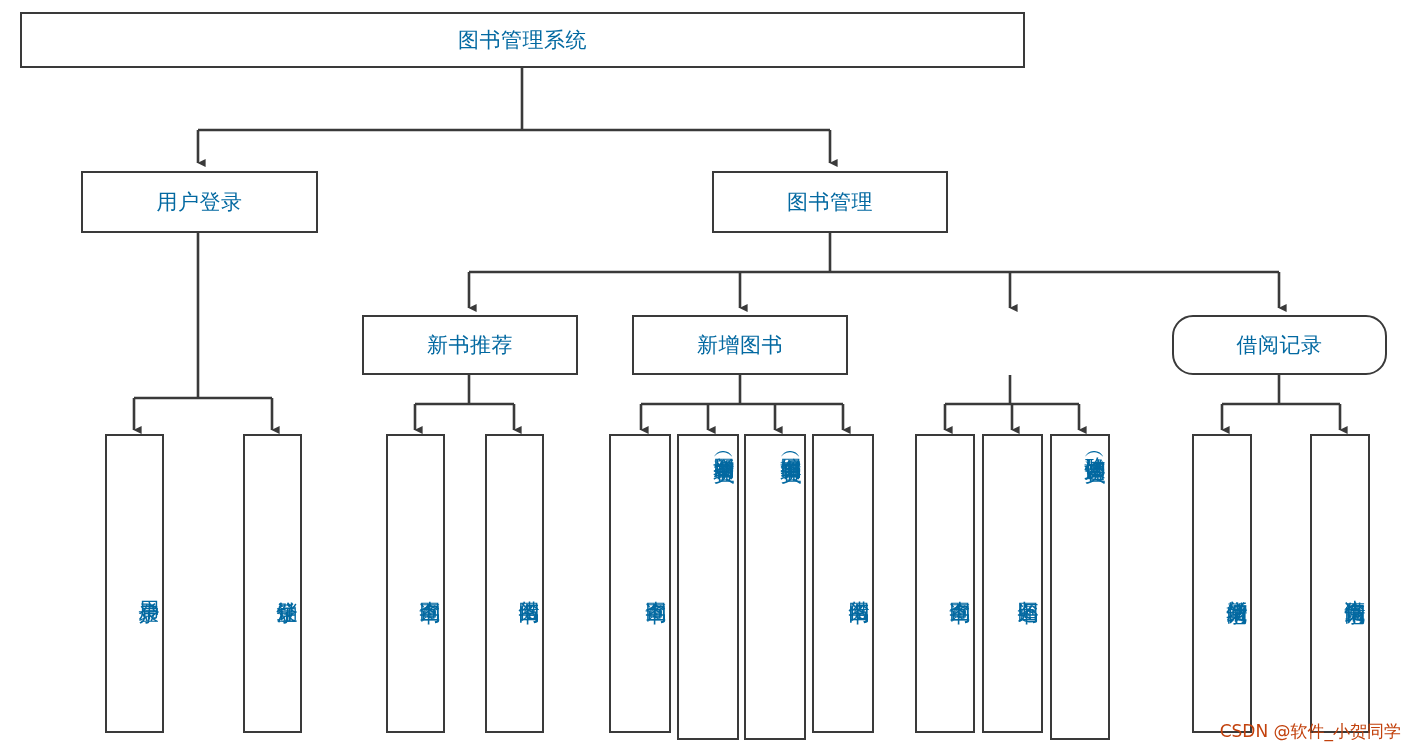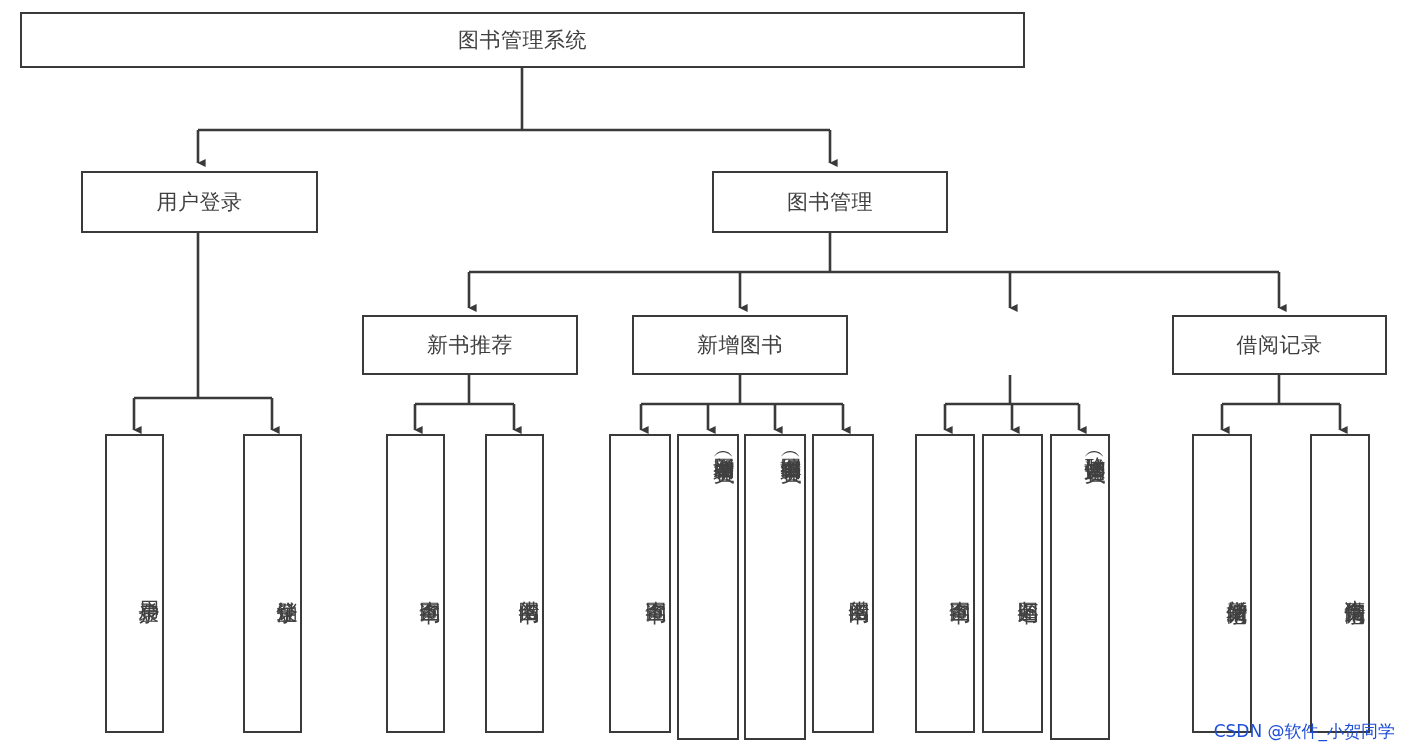"图书管理系统" .node .label { color: #404040 -> #0369a1 }
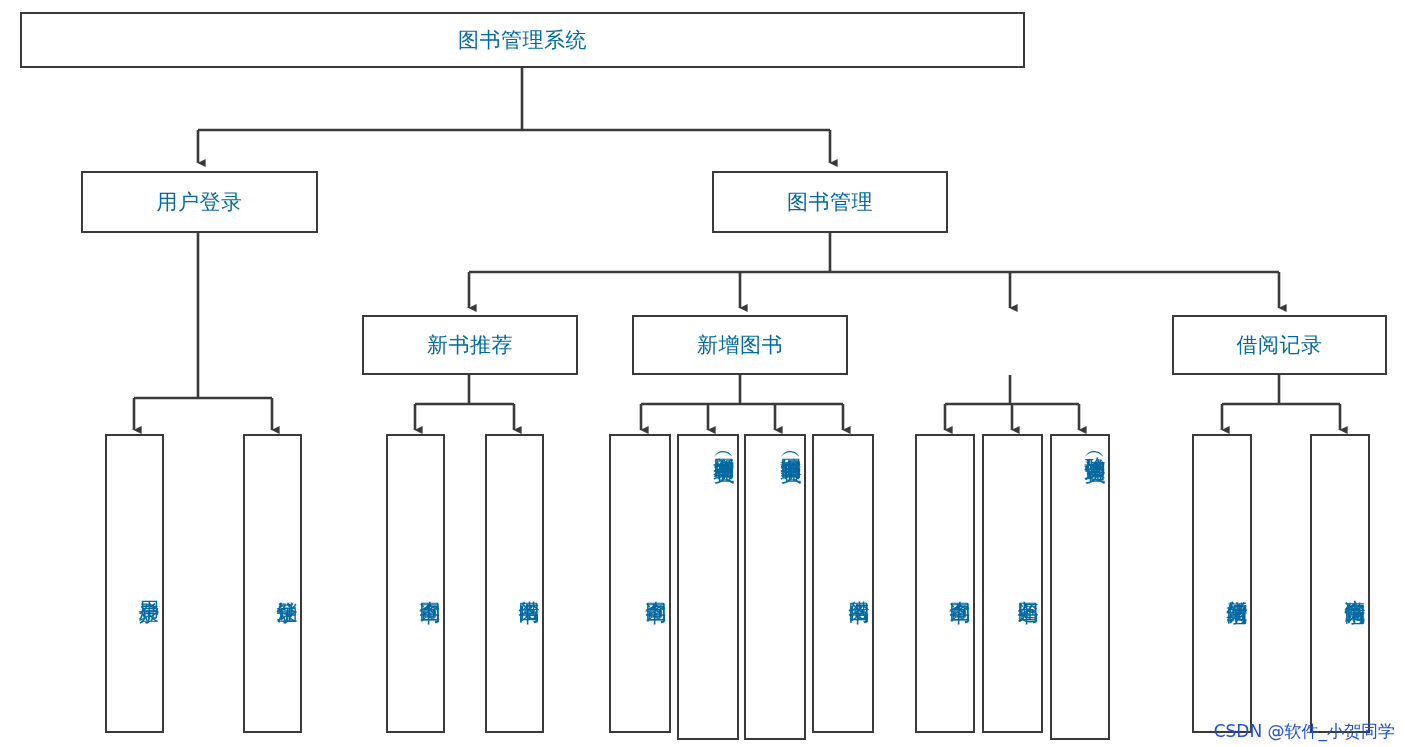"借阅记录" div.node { border-radius: none -> 21px }
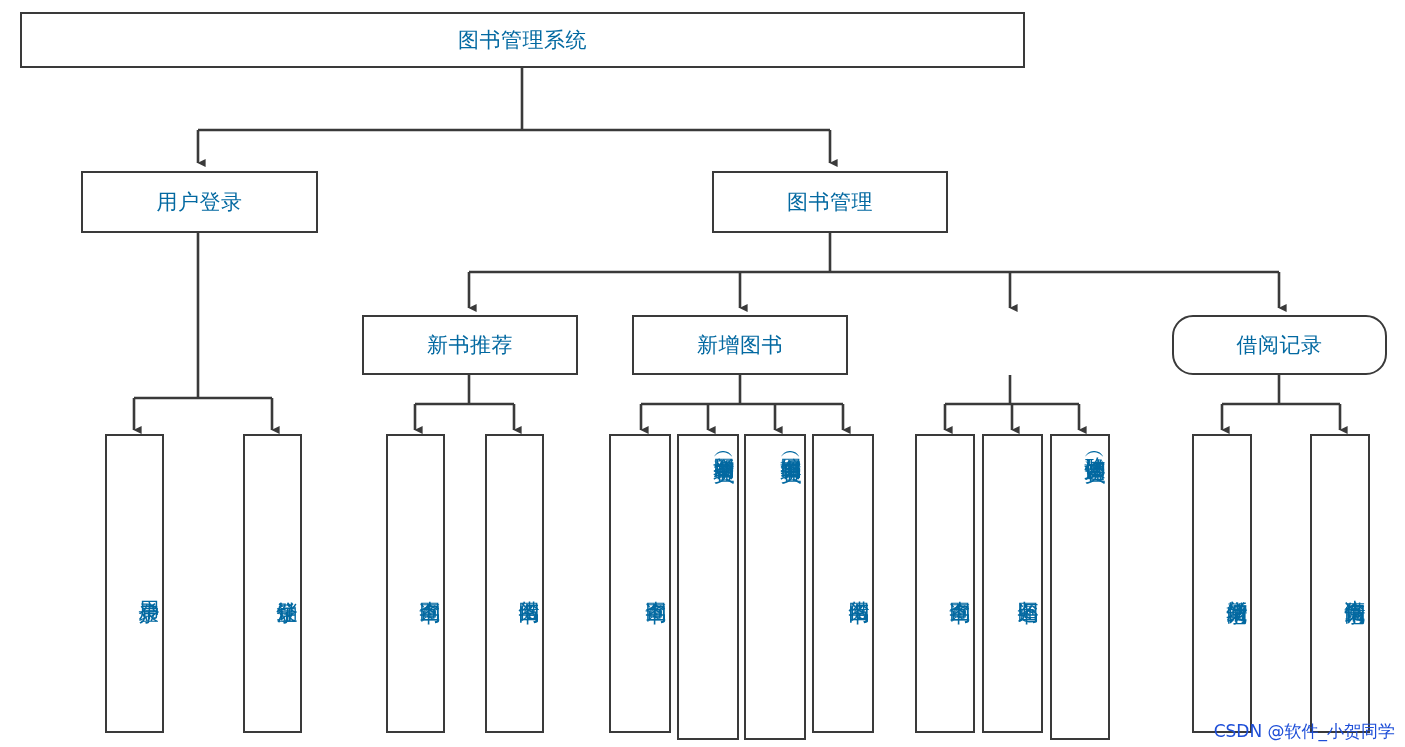"CSDN @软件_小贺同学" .watermark { color: #1d4ed8 -> #c2410c; right: 10px -> 4px }
